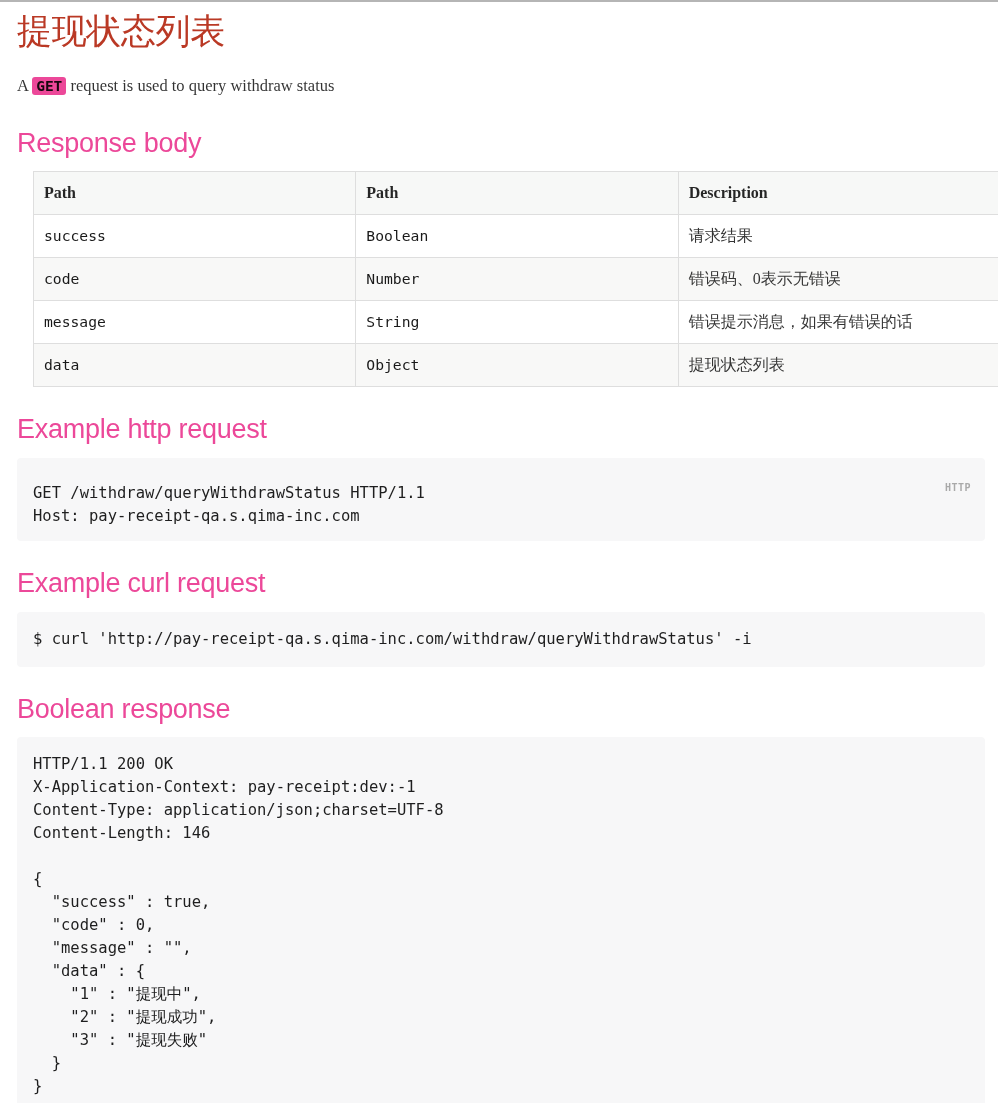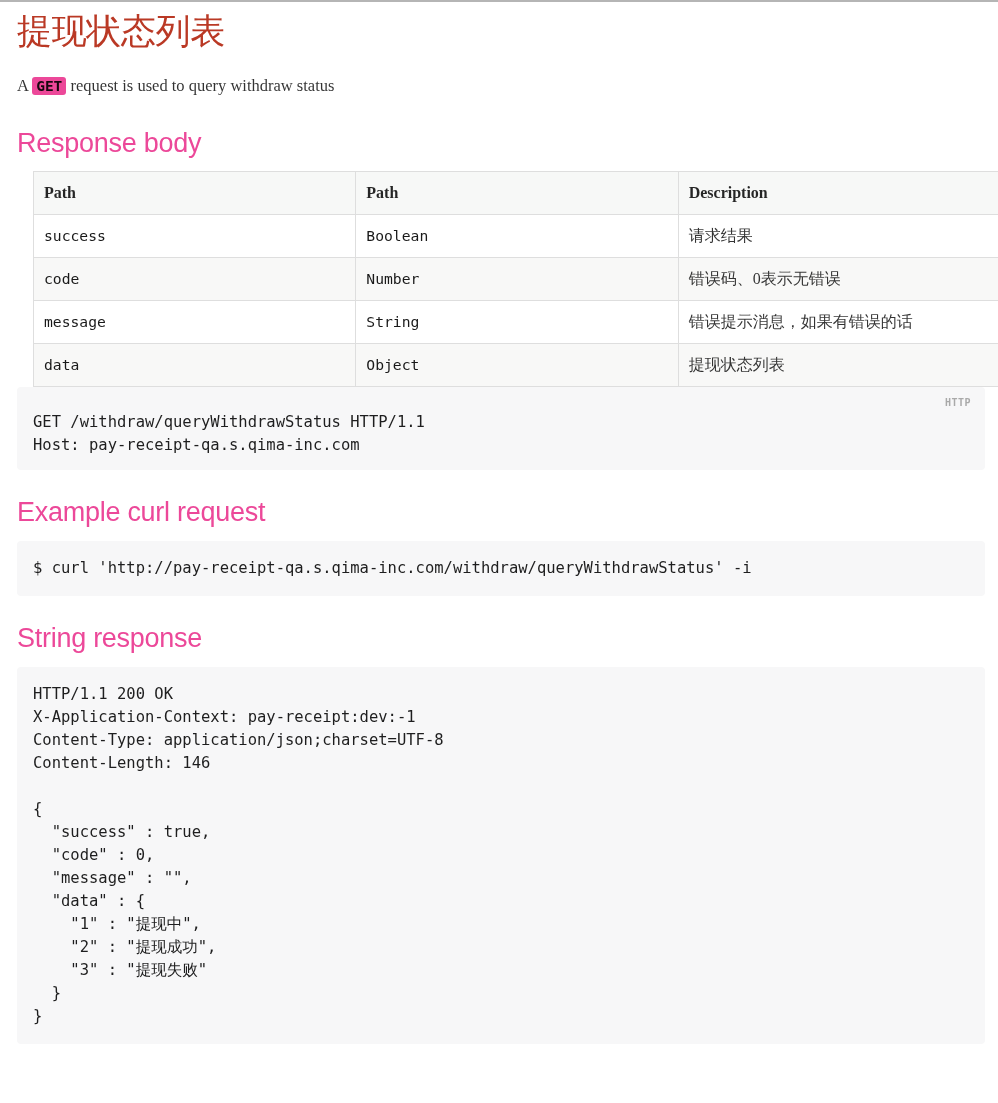"Example http request" h3.section-heading { html: none -> <h3>Example http request</h3> }
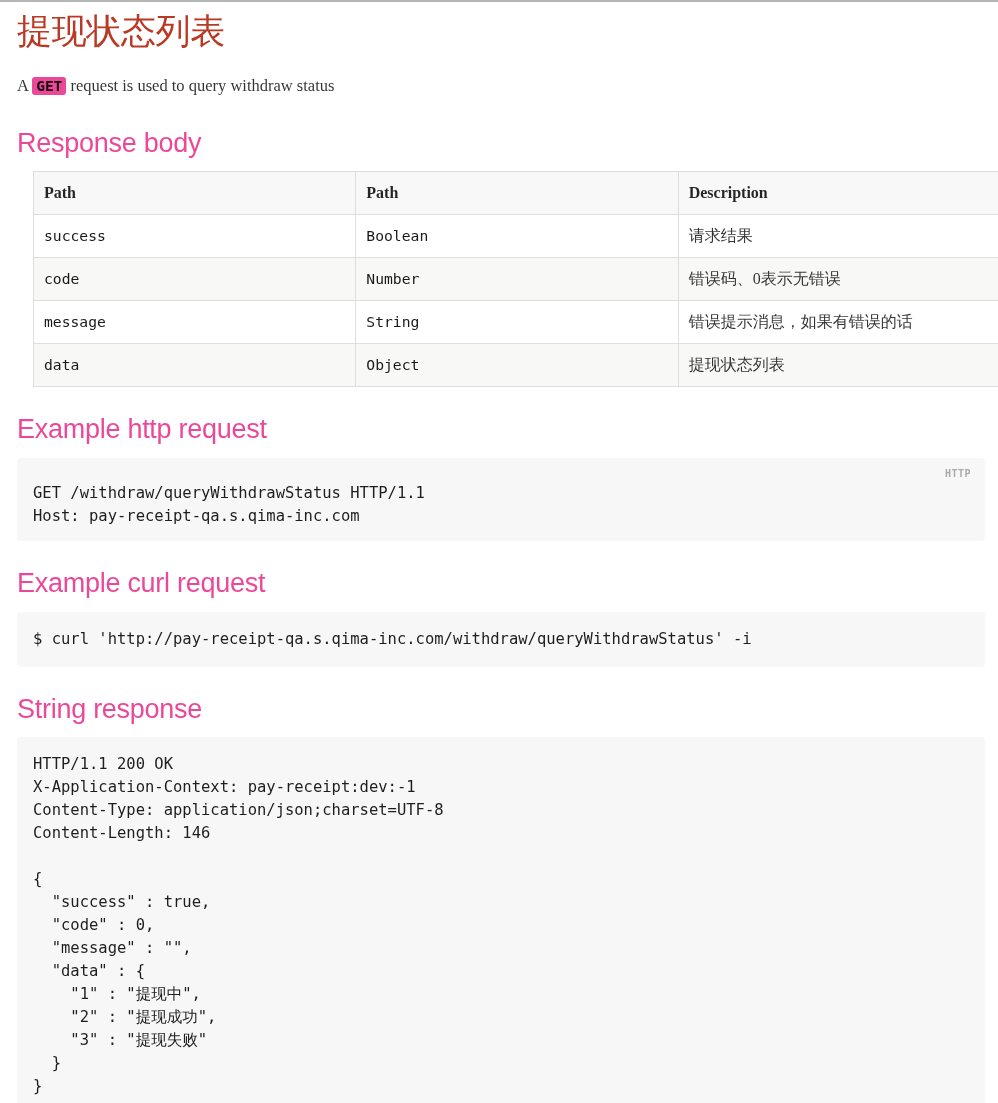"HTTP" .code-lang-label { top: 10px -> 24px }
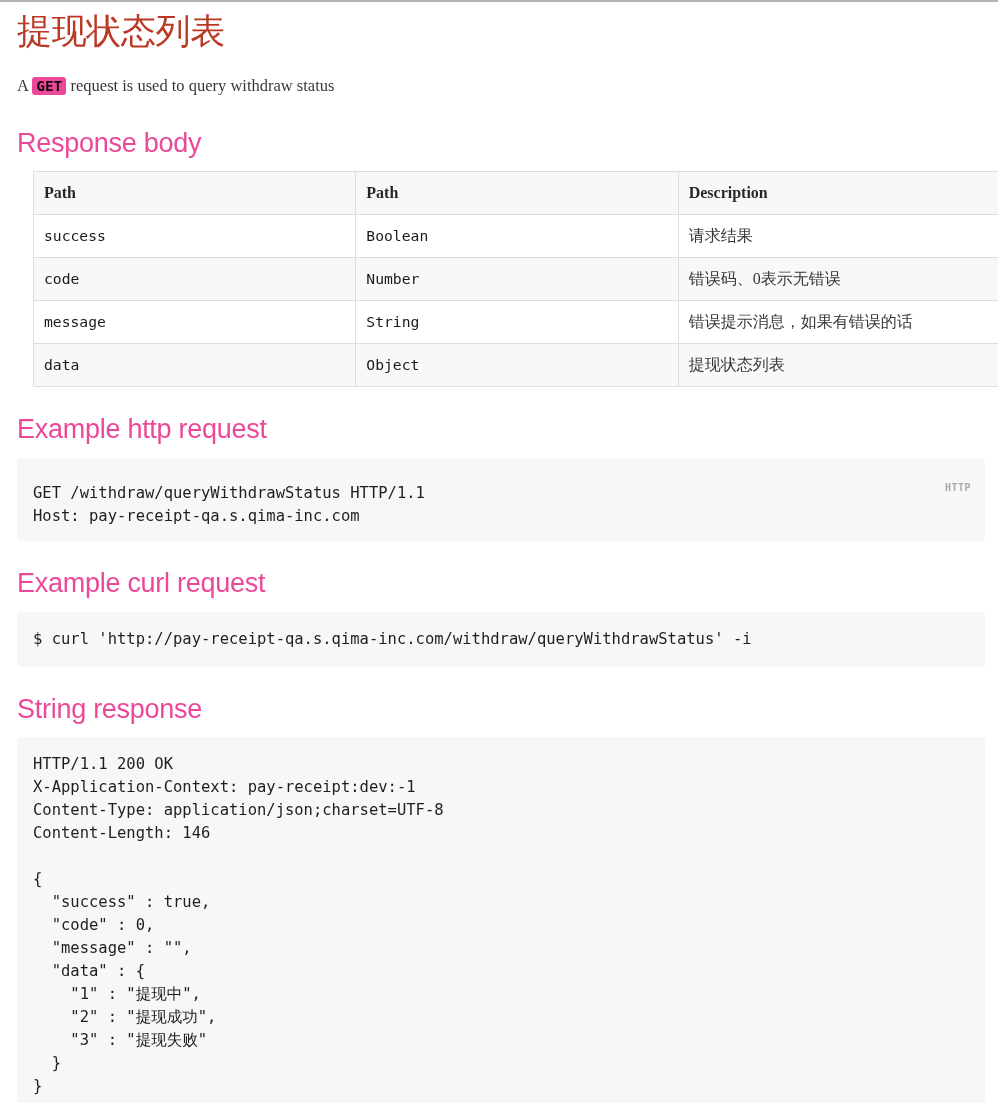"String response" h3.section-heading { text: String -> Boolean }
